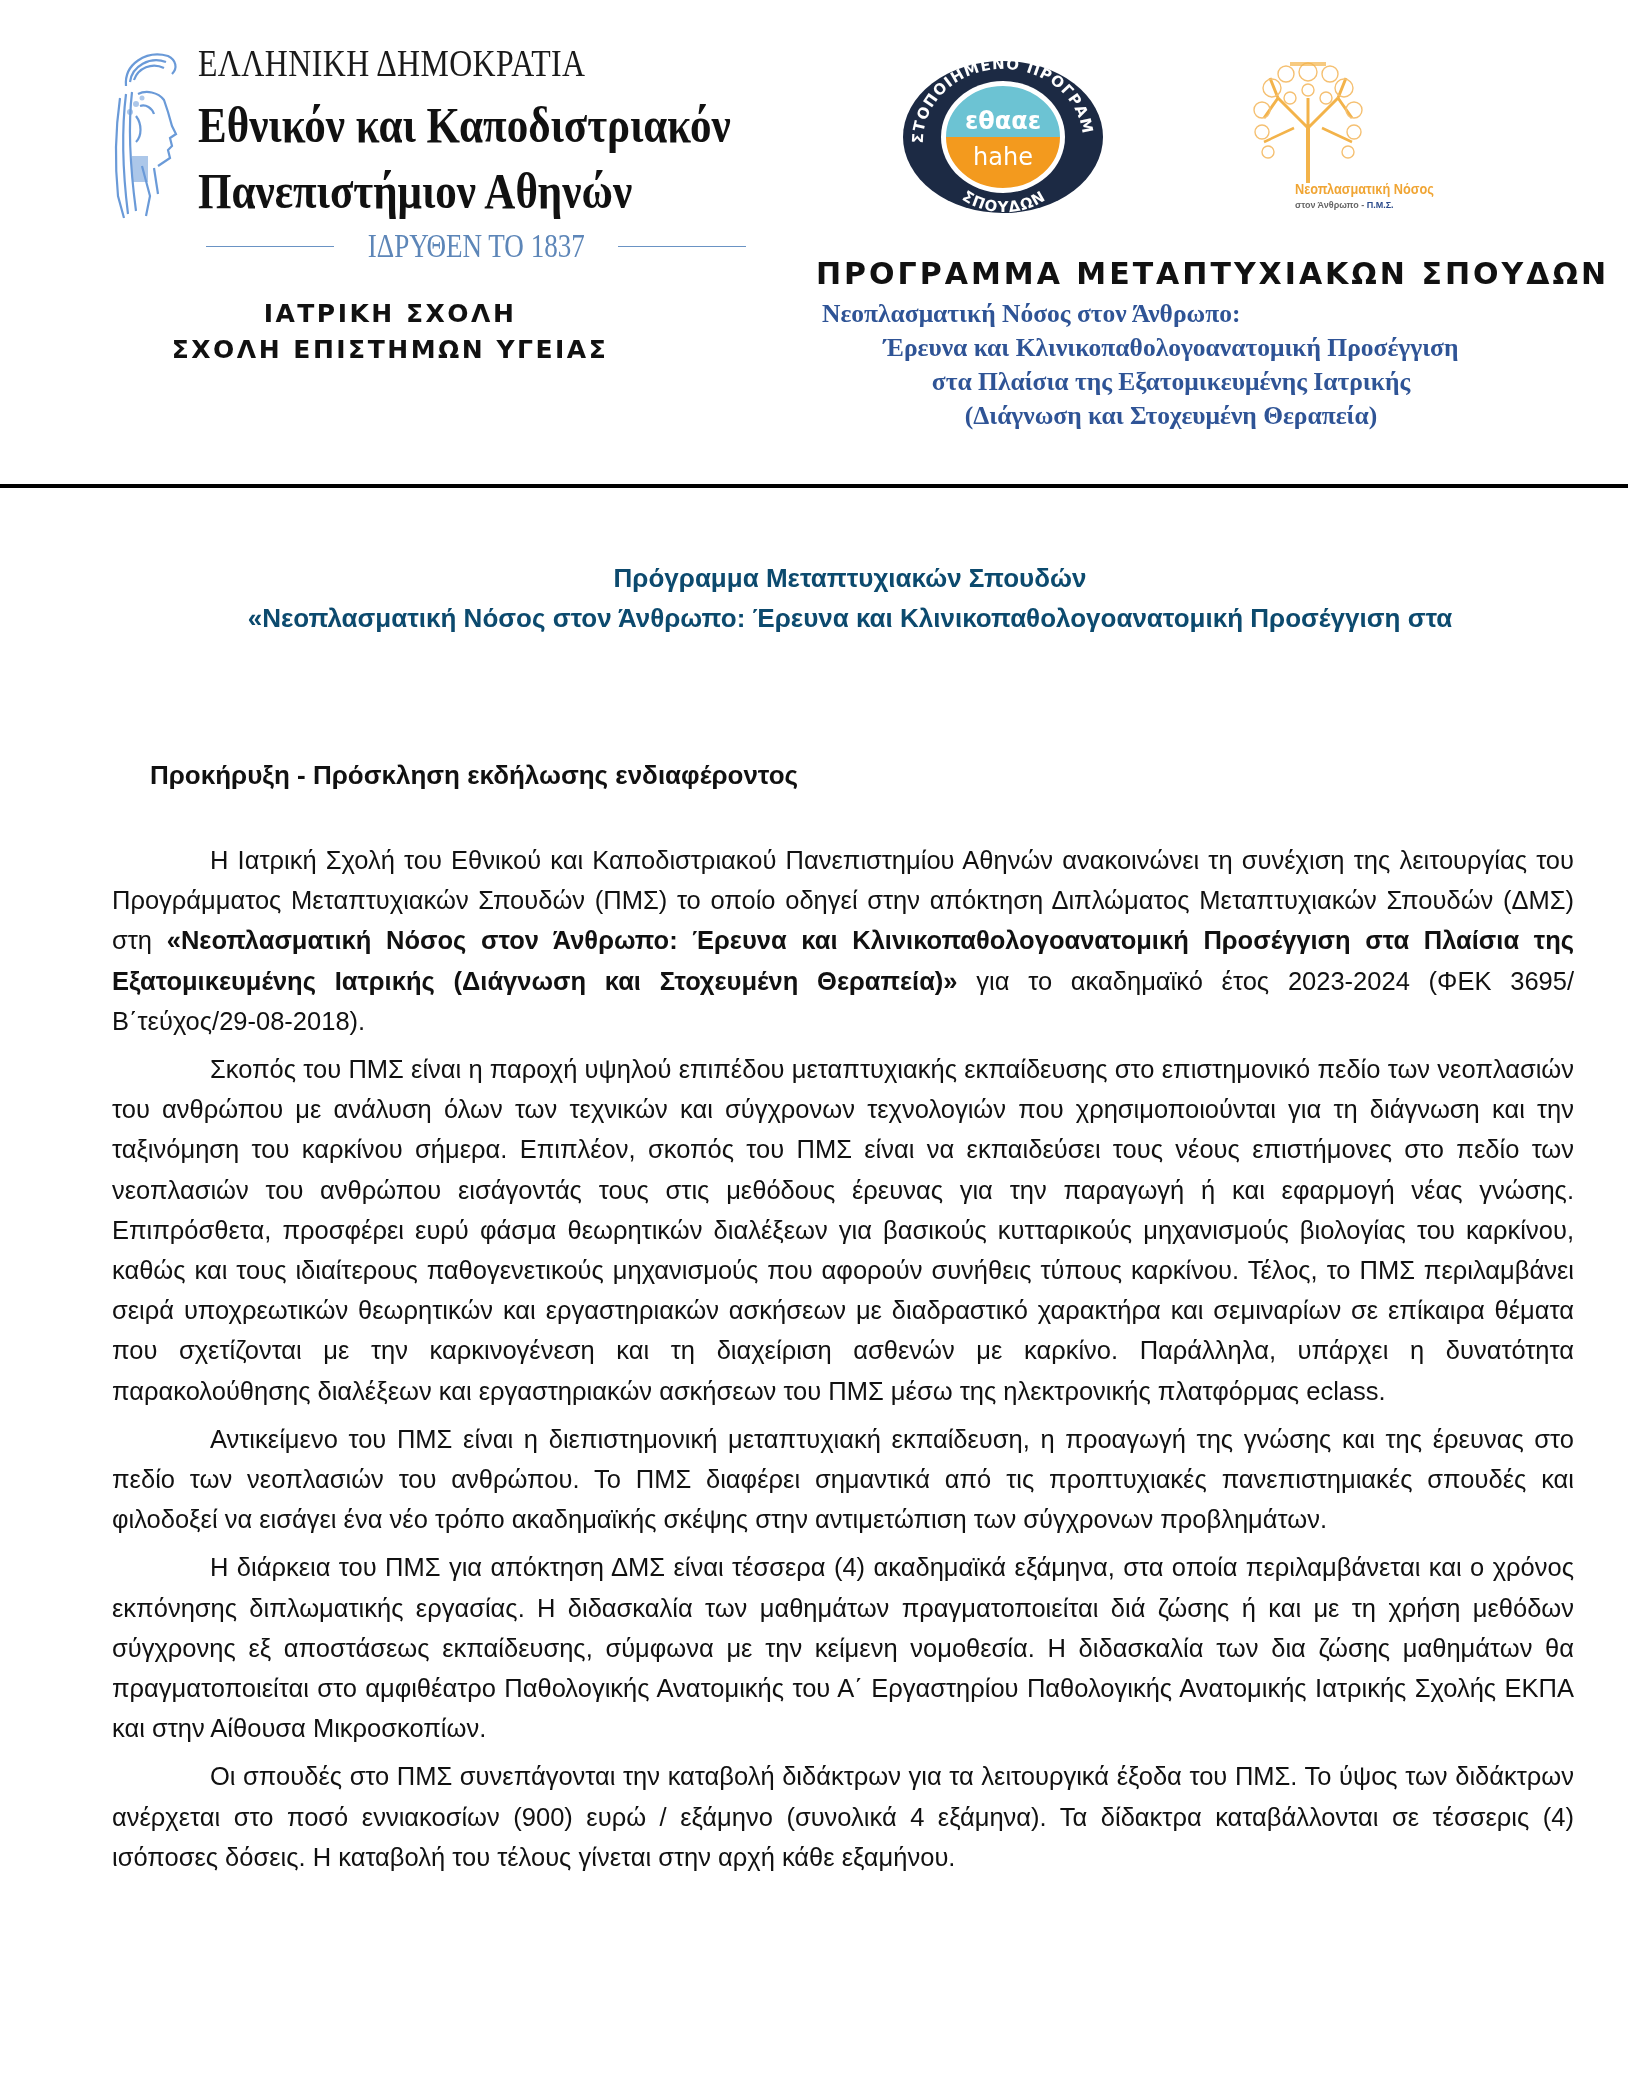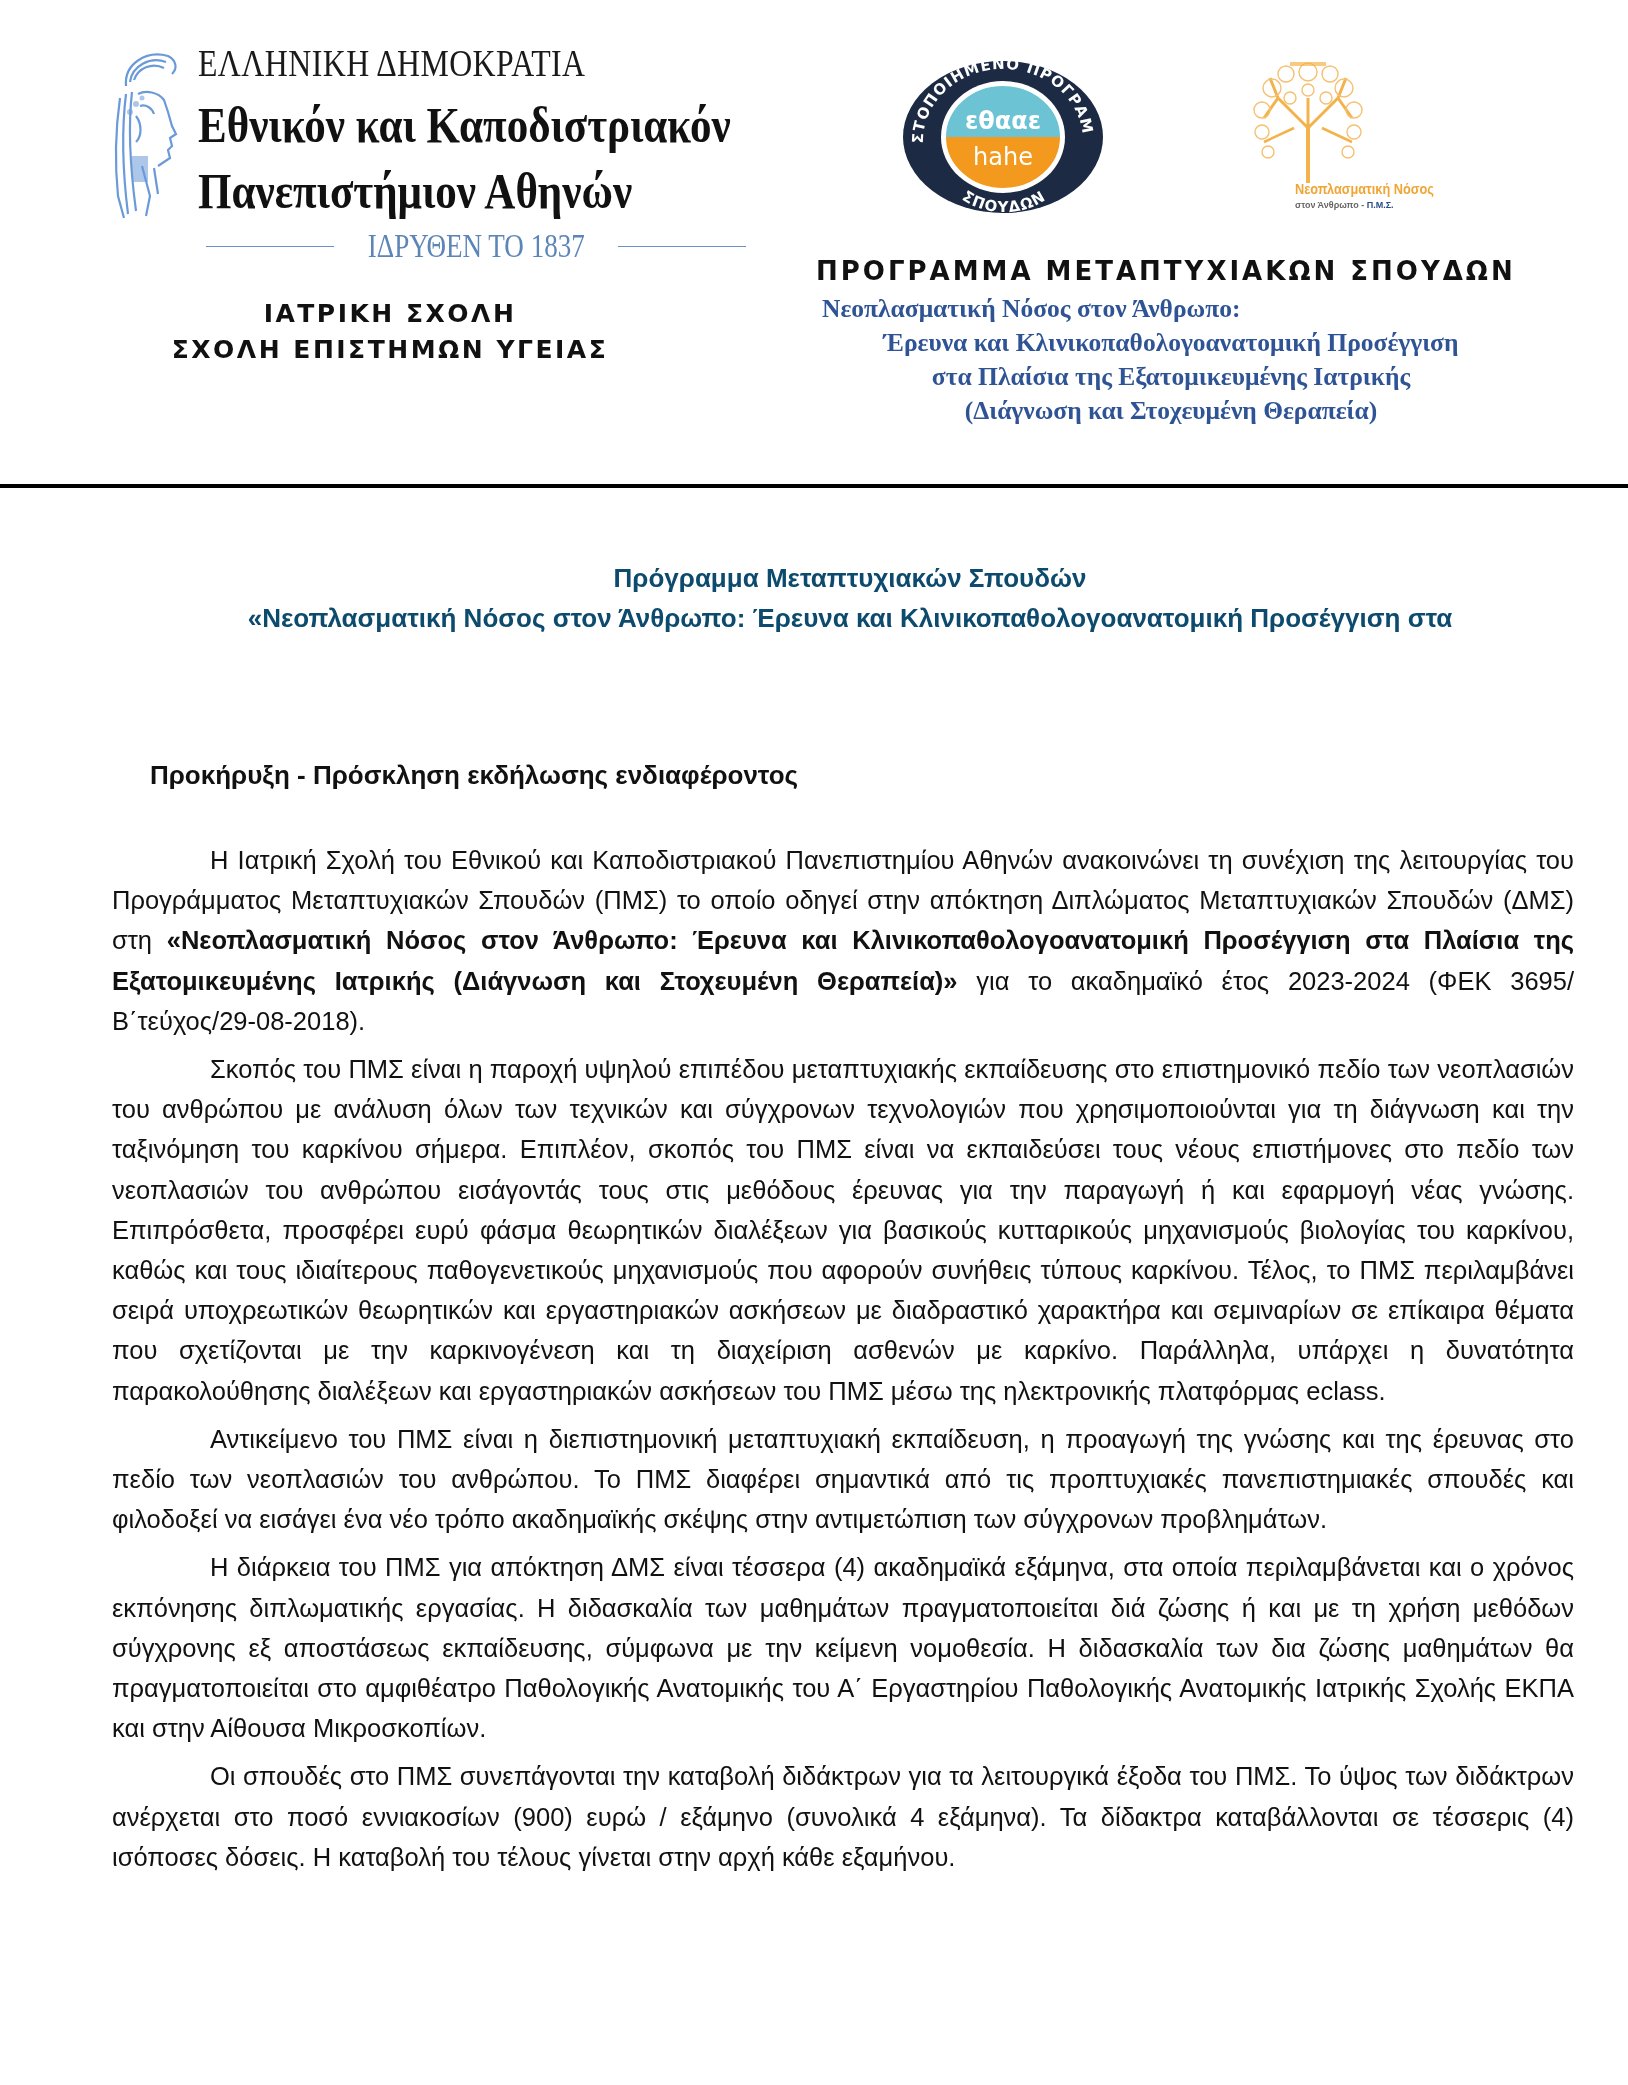"ΠΡΟΓΡΑΜΜΑ ΜΕΤΑΠΤΥΧΙΑΚΩΝ ΣΠΟΥΔΩΝ" .program-caps { font-size: 26px -> 30px }
